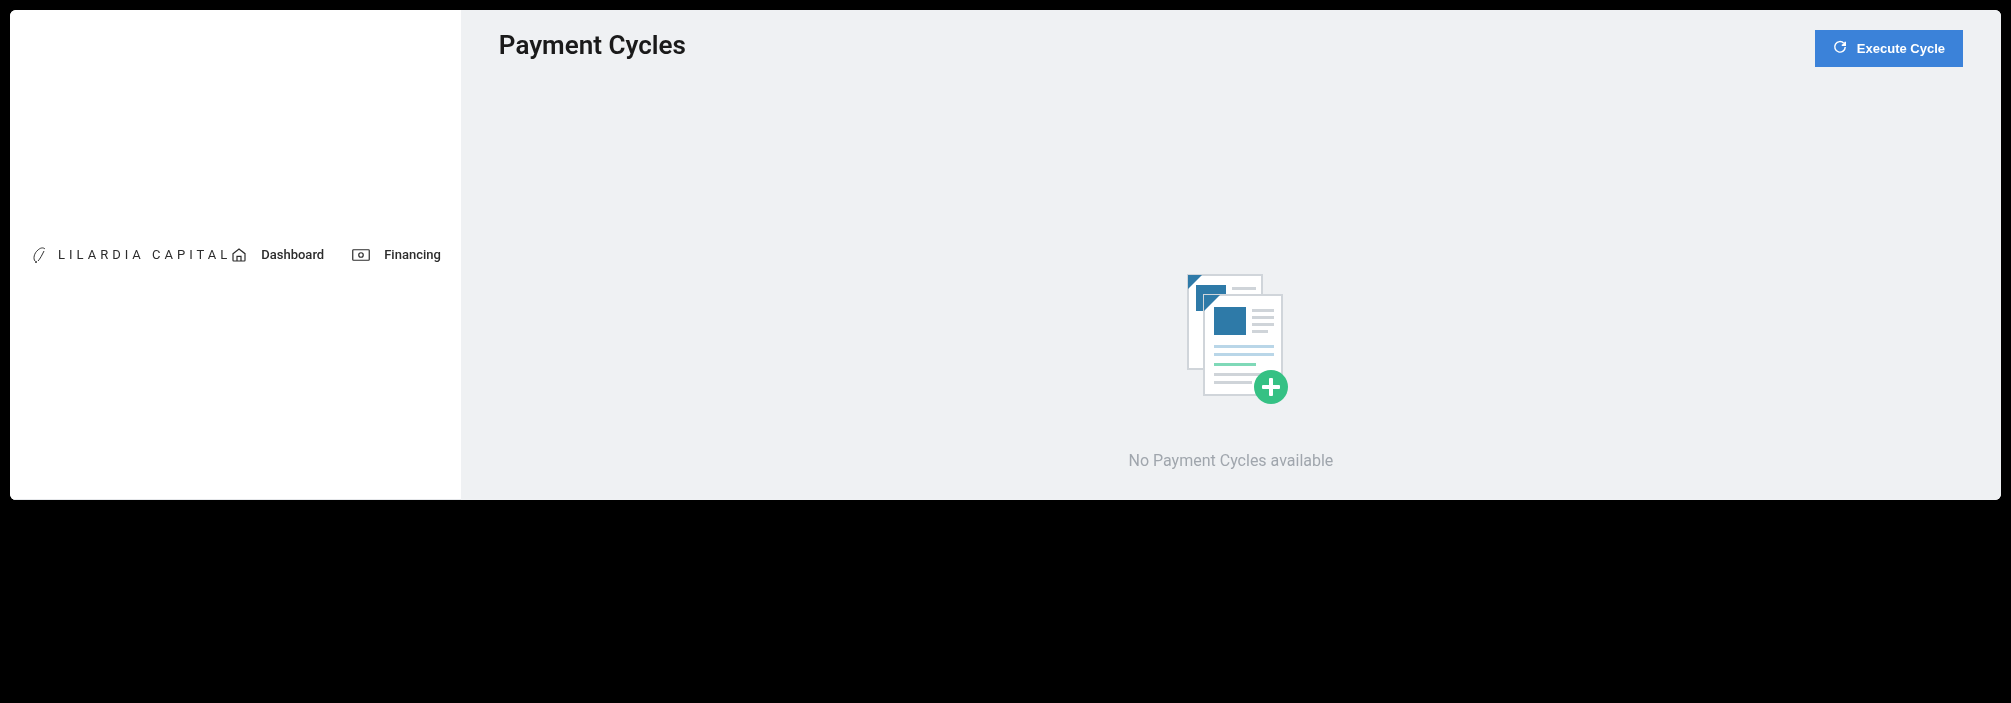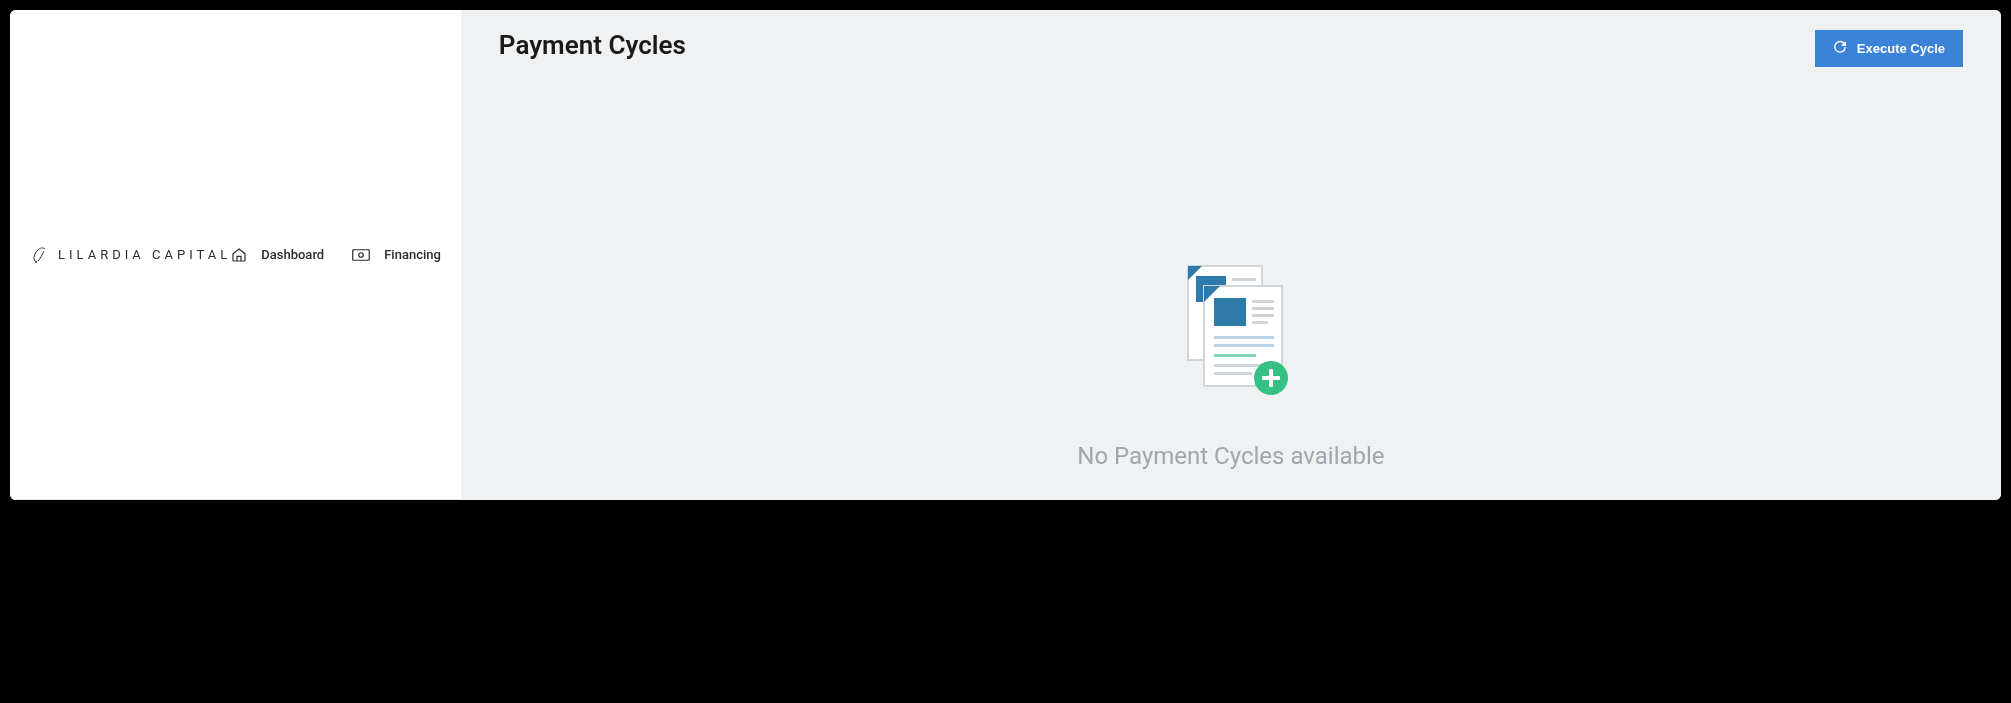"No Payment Cycles available" .empty-text { font-size: 24px -> 16px }
